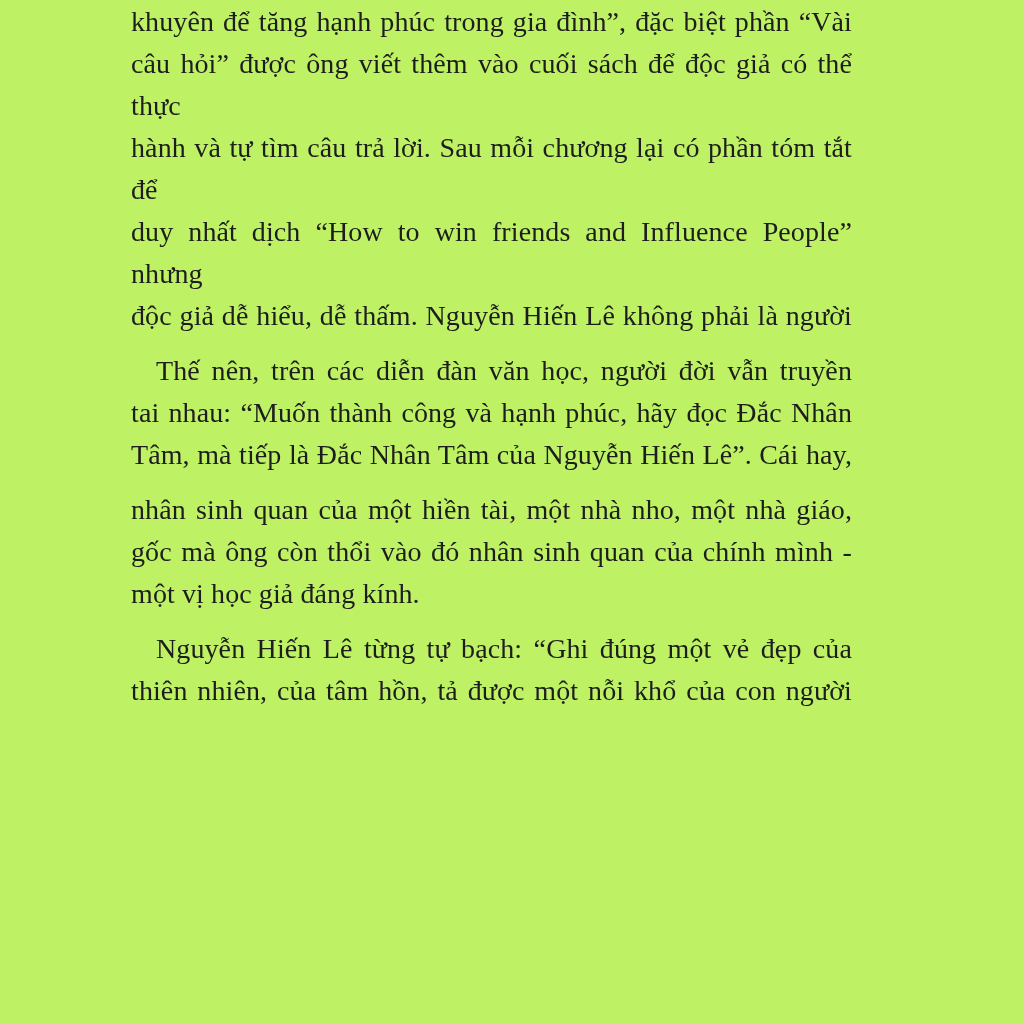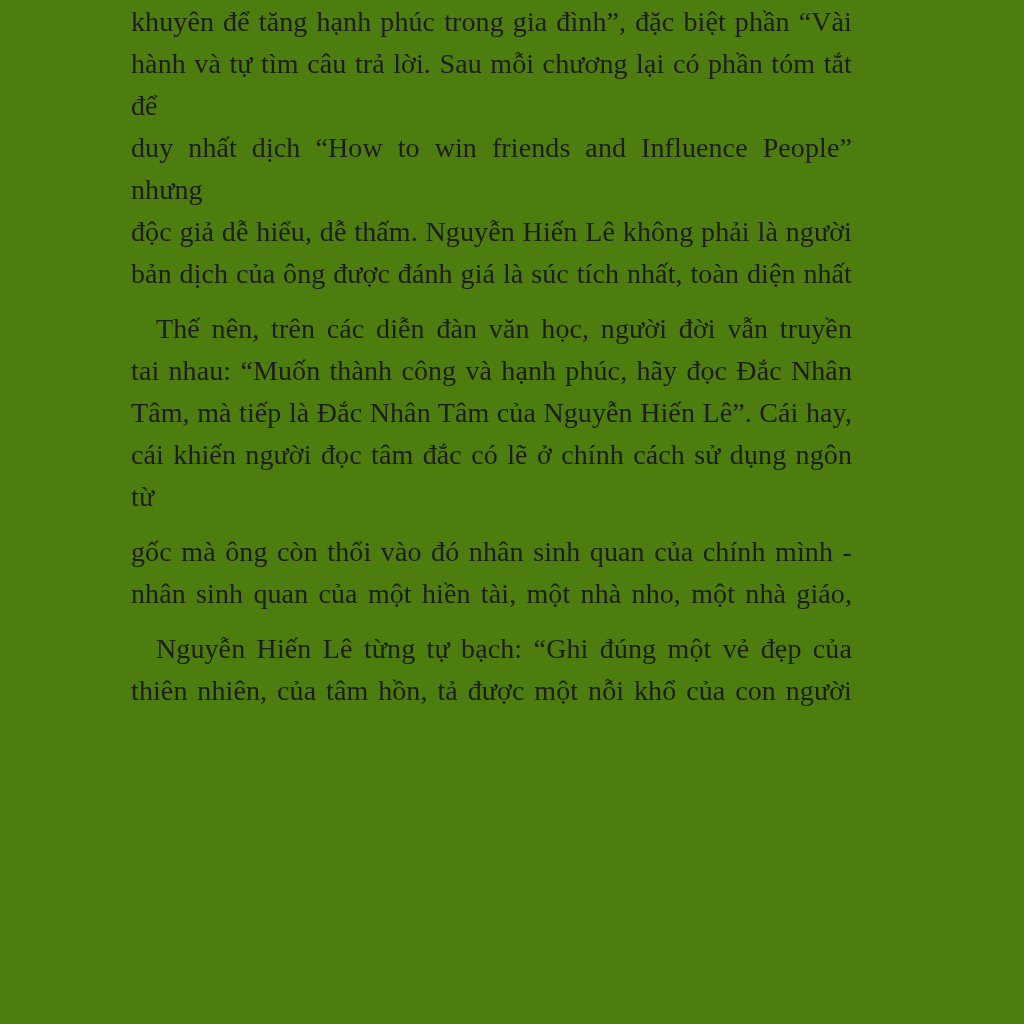"khuyên để tăng hạnh phúc" main.page { background: #4d7c0f -> #bef264 }
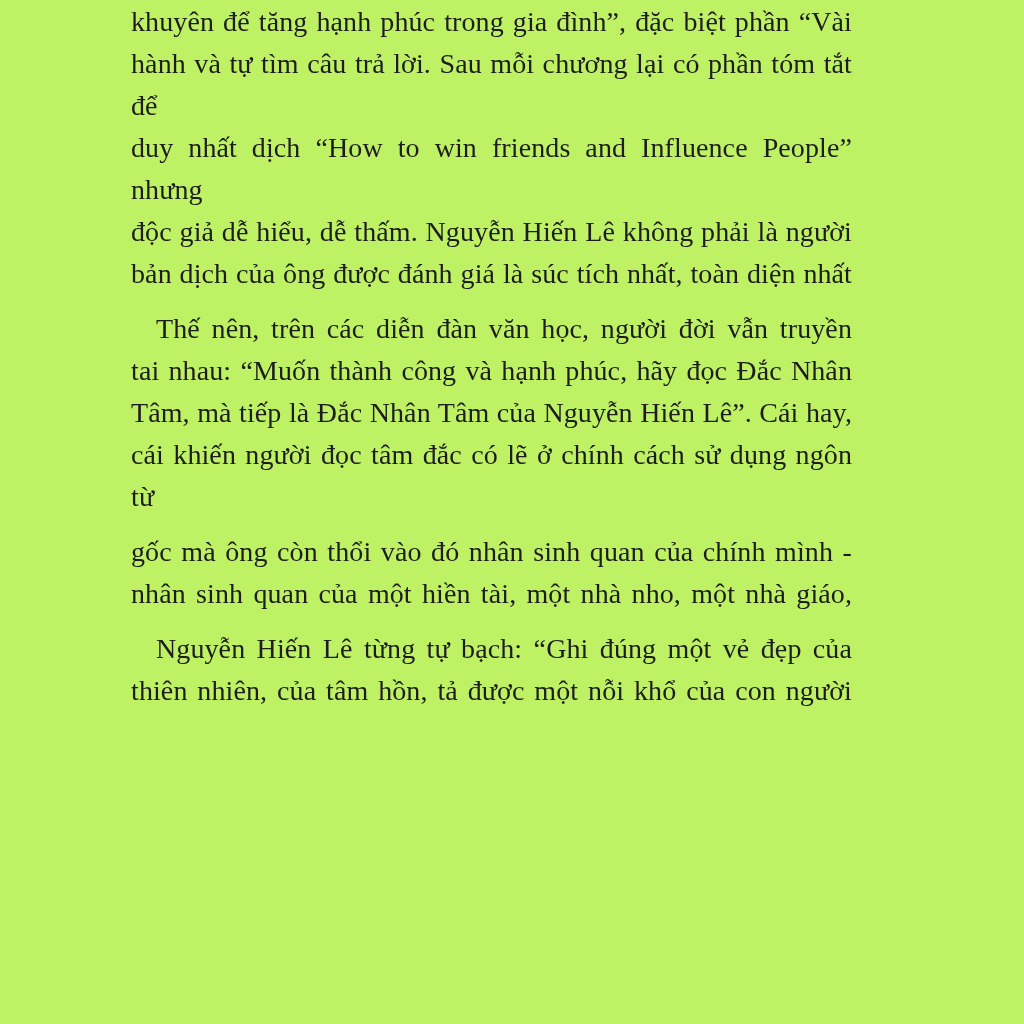"câu hỏi” được ông viết" div.line { html: none -> <div>câu hỏi” được ông viết thêm vào cuối sách để độc giả có thể thực</div> }
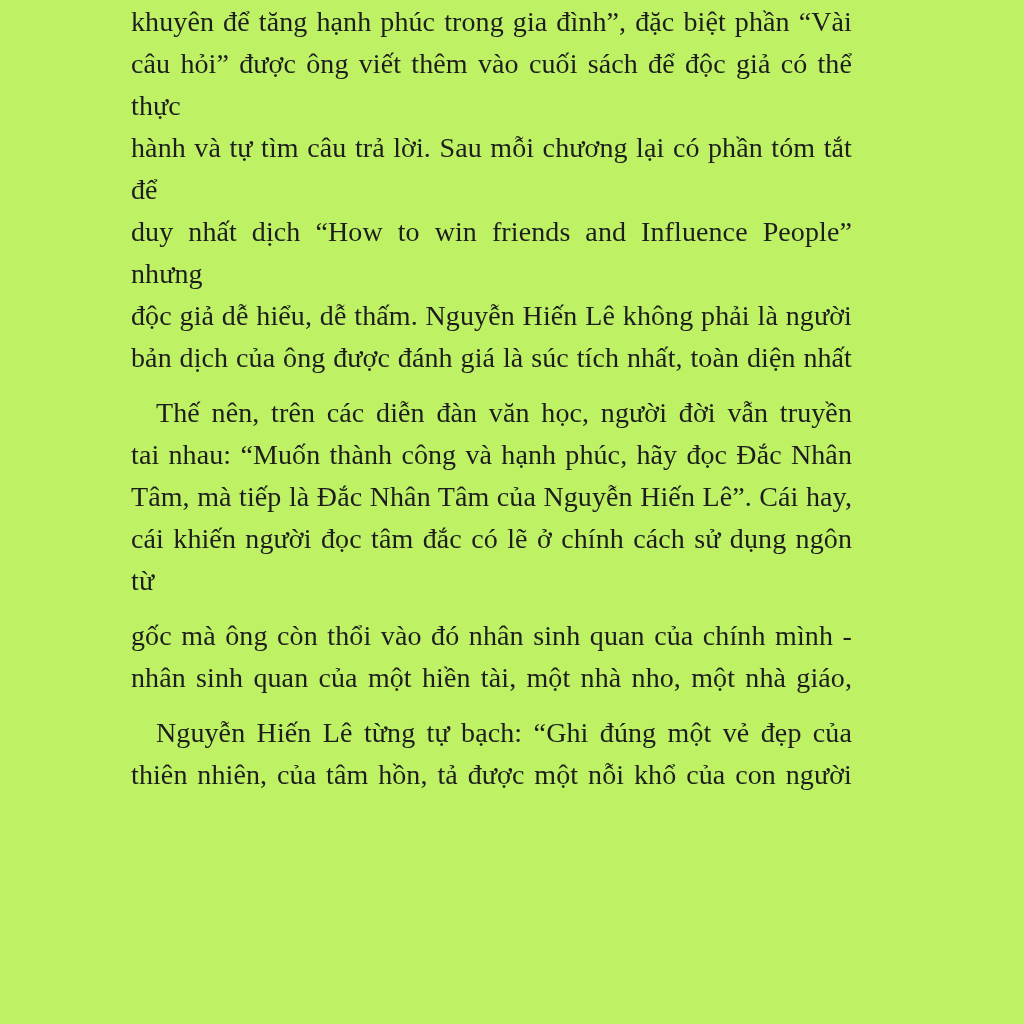"bản dịch của ông được" div.line { html: <div>bản dịch của ông được đánh giá là súc tích nhất, toàn diện nhất</div> -> none }
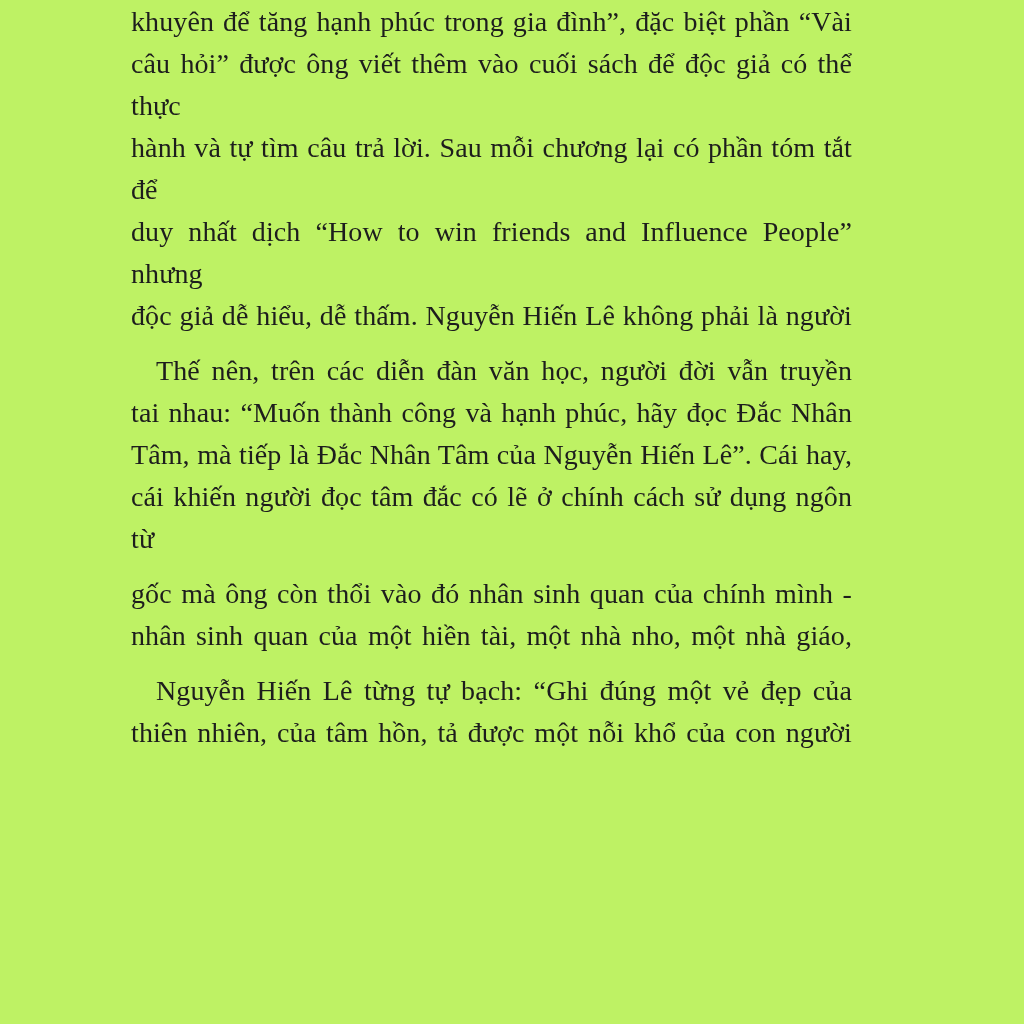"cái khiến người đọc tâm" div.line { html: <div>cái khiến người đọc tâm đắc có lẽ ở chính cách sử dụng ngôn từ</div> -> none }
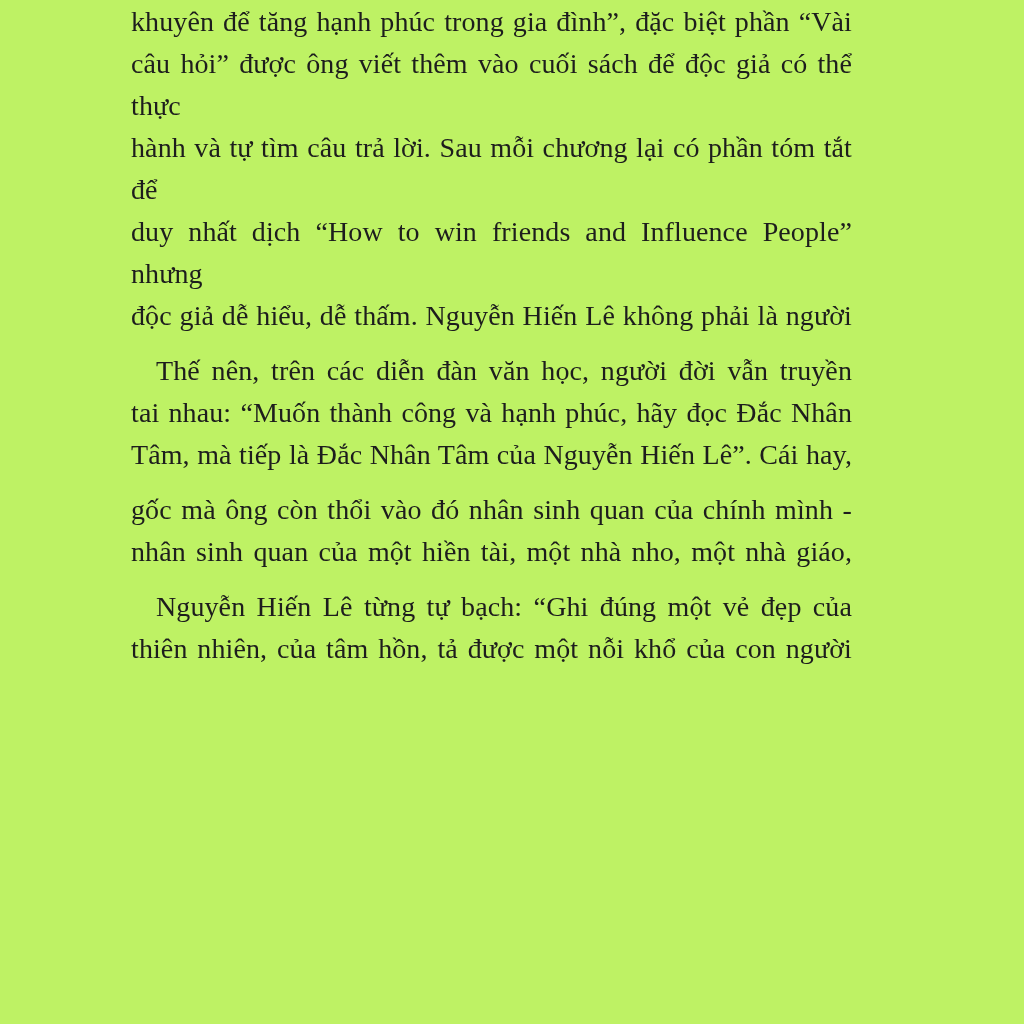"gốc mà ông còn thổi" div.line { order: before "nhân sinh quan của một" -> after "nhân sinh quan của một" }
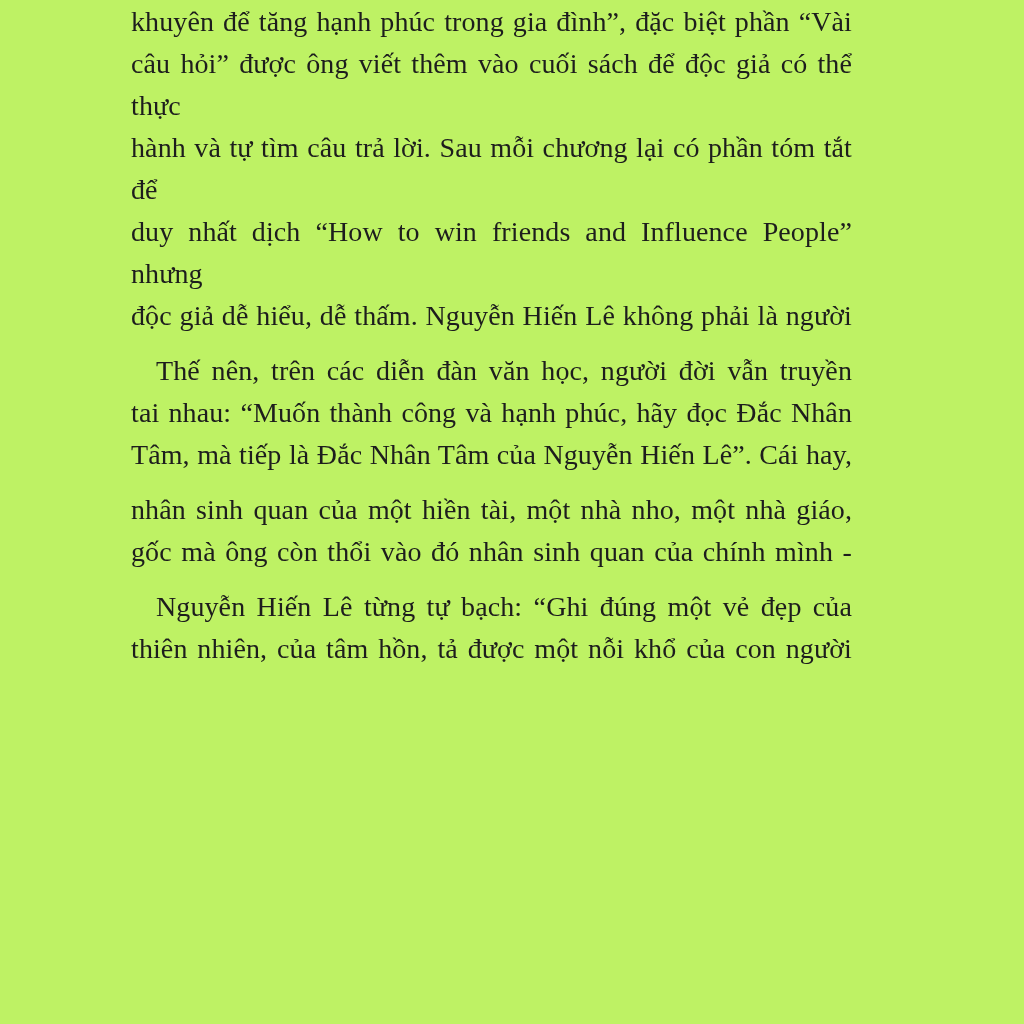"một vị học giả đáng" div.line { html: none -> <div>một vị học giả đáng kính.</div> }
